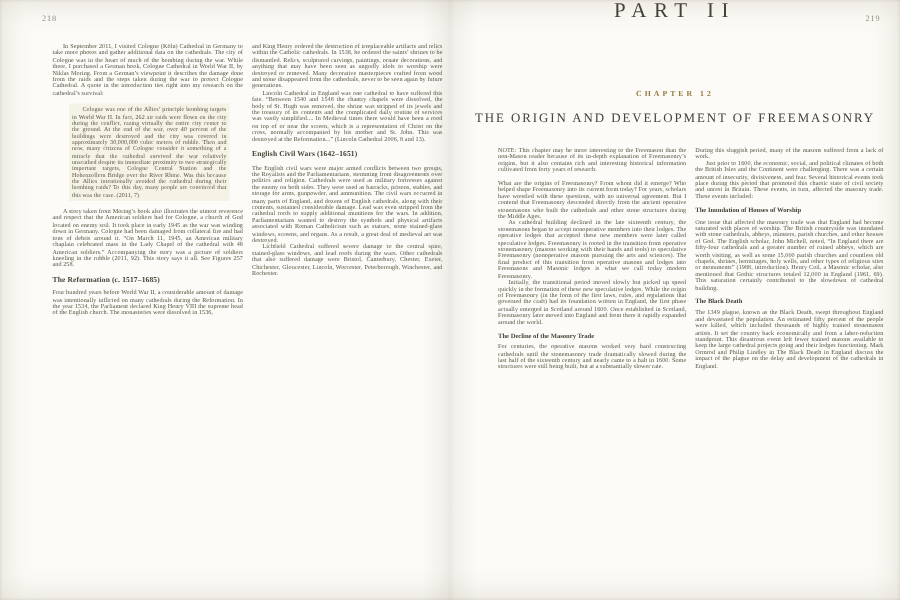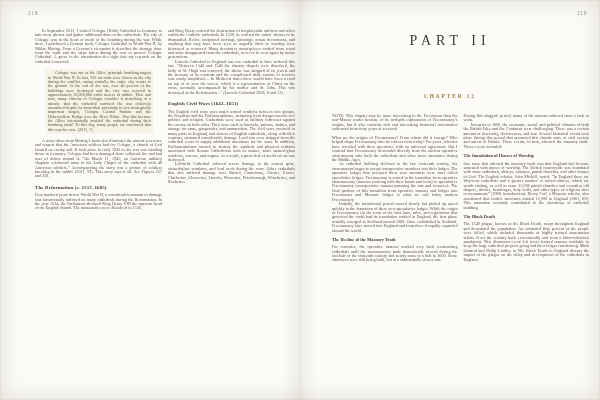"PART II" .part-heading { margin-top: 33px -> none }
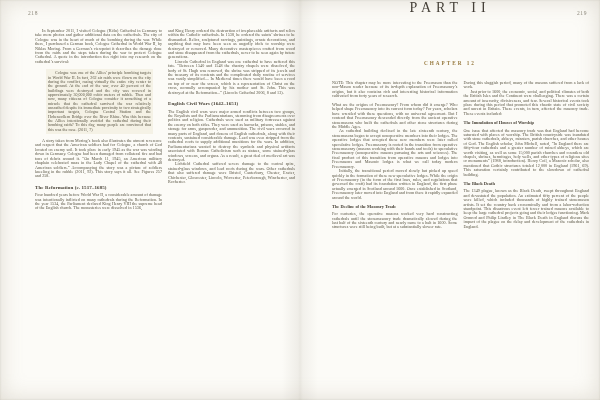"THE ORIGIN AND DEVELOPMENT OF" h2.chapter-title { html: none -> <h2>THE ORIGIN AND DEVELOPMENT OF FREEMASONRY</h2> }
